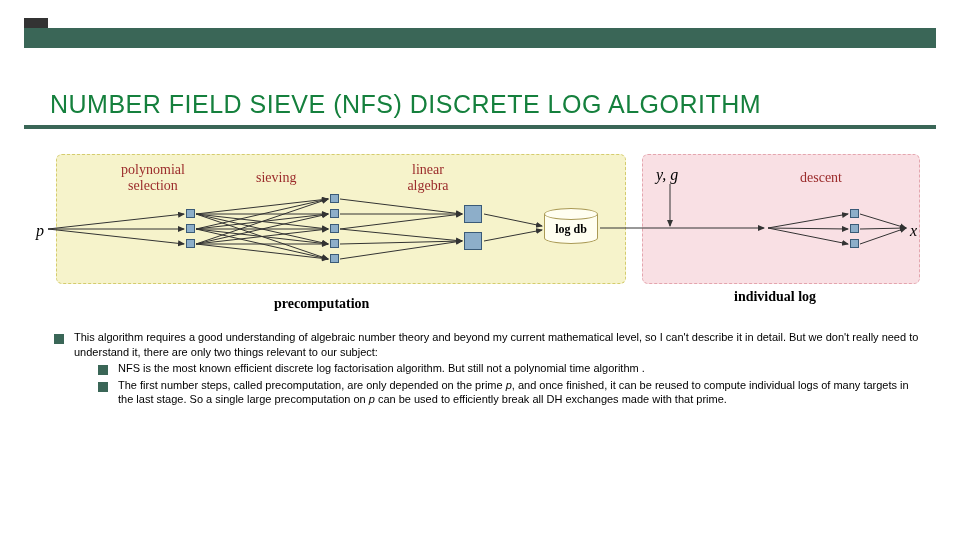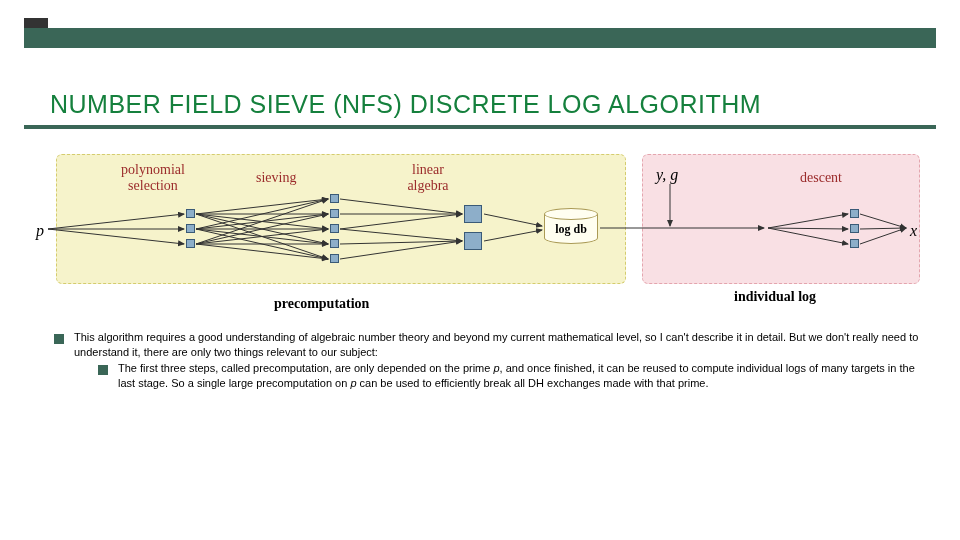"NFS is the most known" li { html: none -> <li> <span>NFS is the most known efficient discrete log factorisation algorithm. But still not a polynomial time algorithm .</span> </li> }
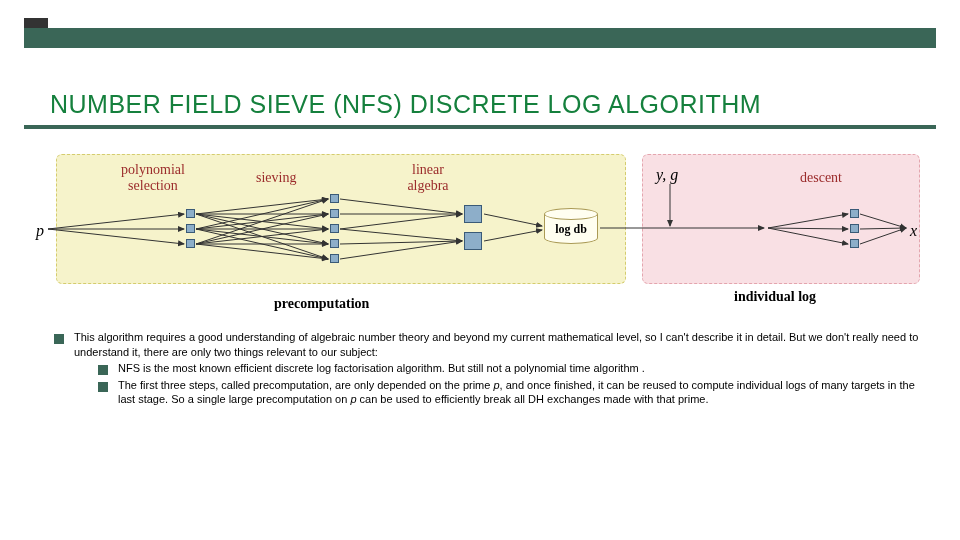"The first three steps, called" span { text: three -> number }
